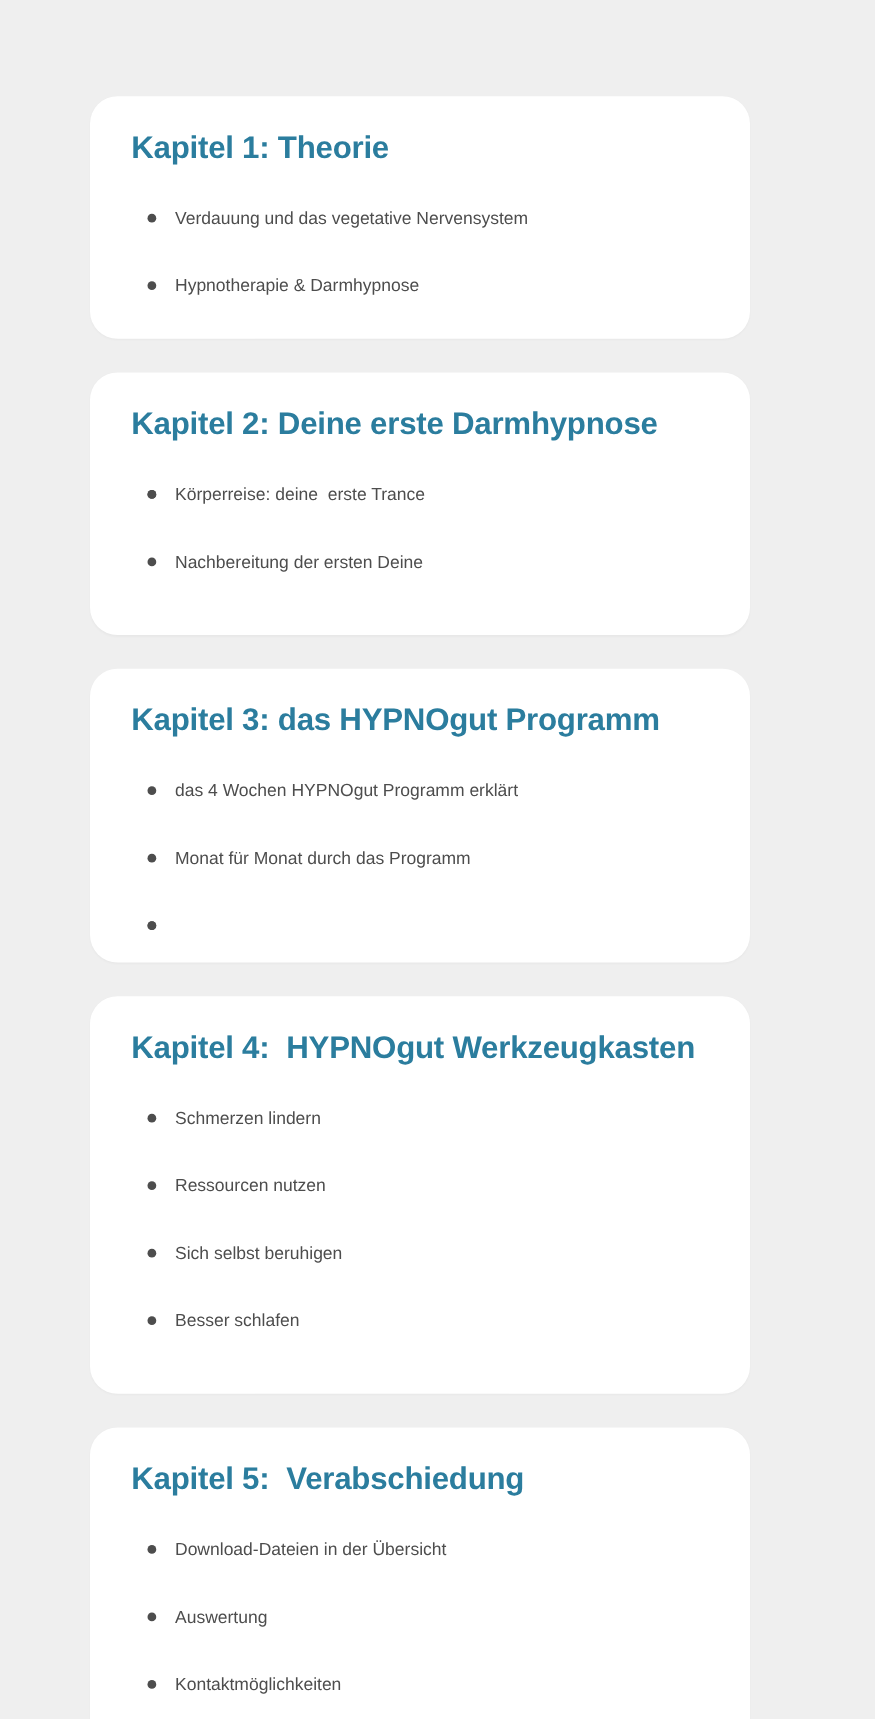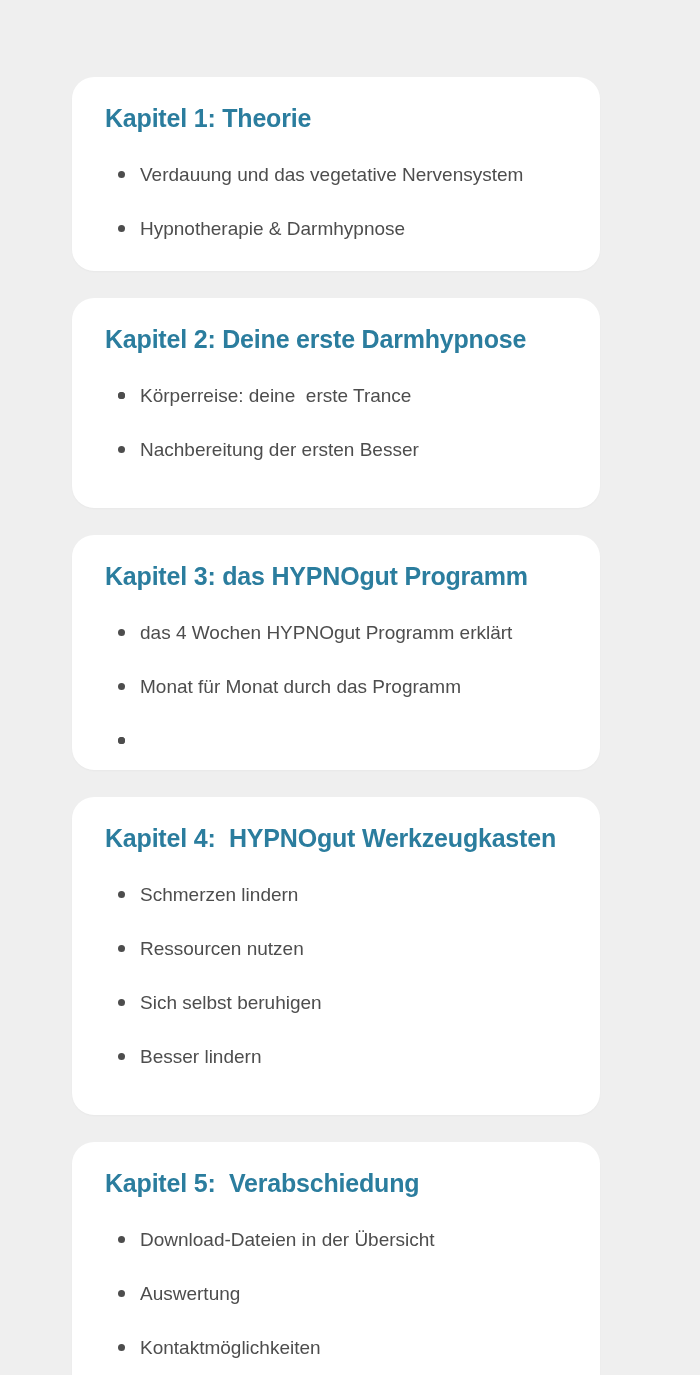"Verdauung und das vegetative" .card li { font-size: 19px -> 14px }
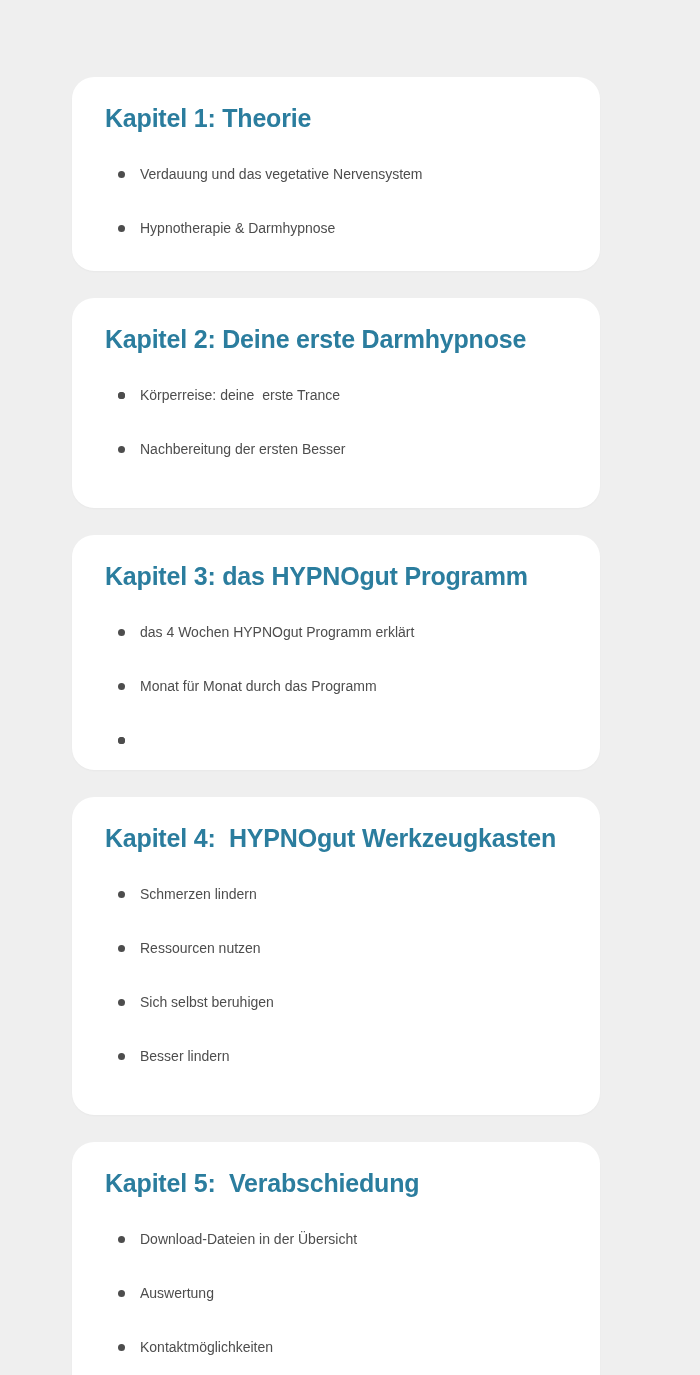"Nachbereitung der ersten Besser" span { text: Besser -> Deine }
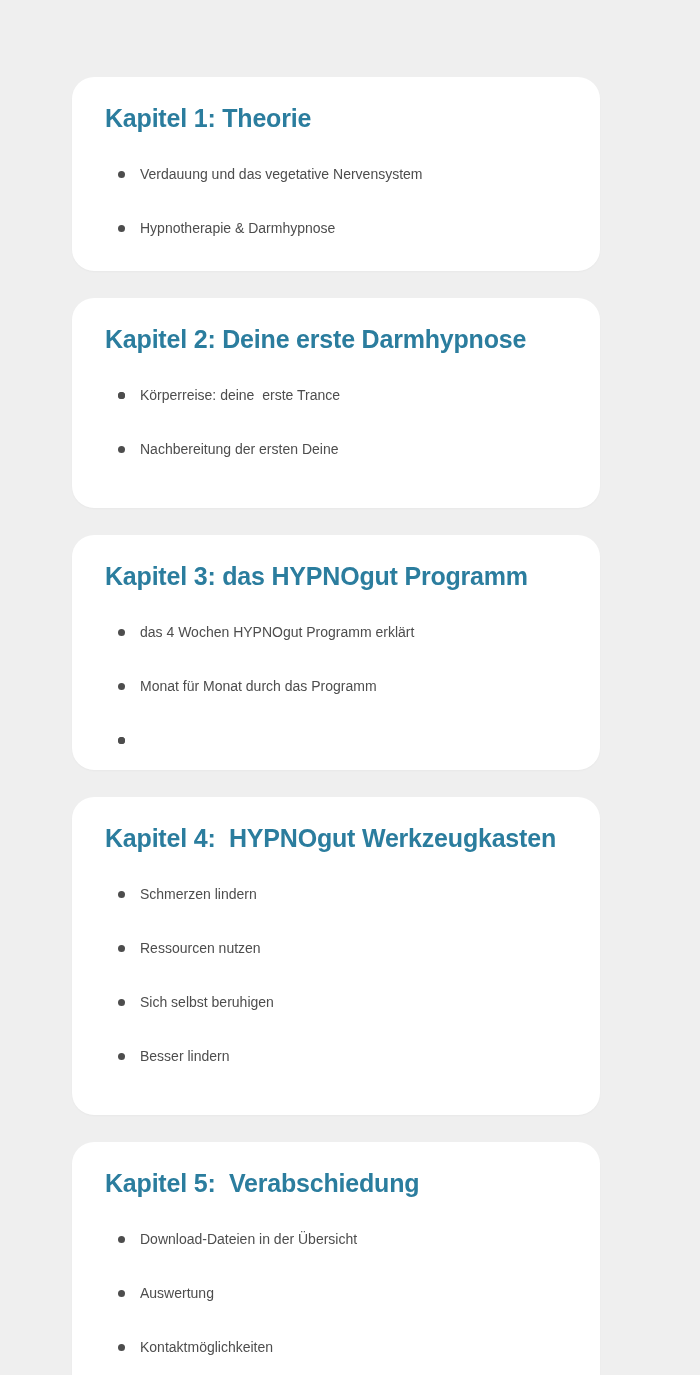"Besser lindern" span { text: lindern -> schlafen }
